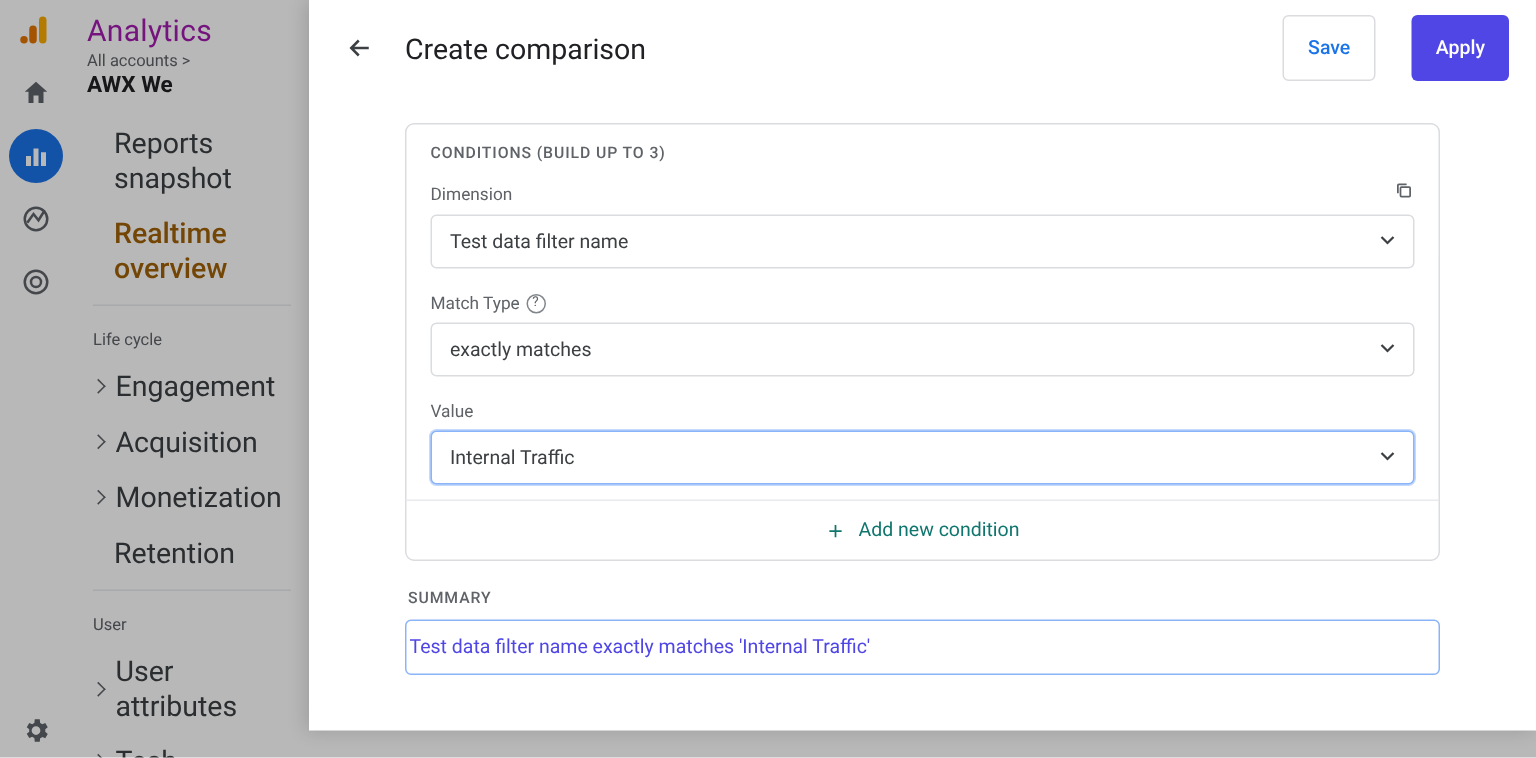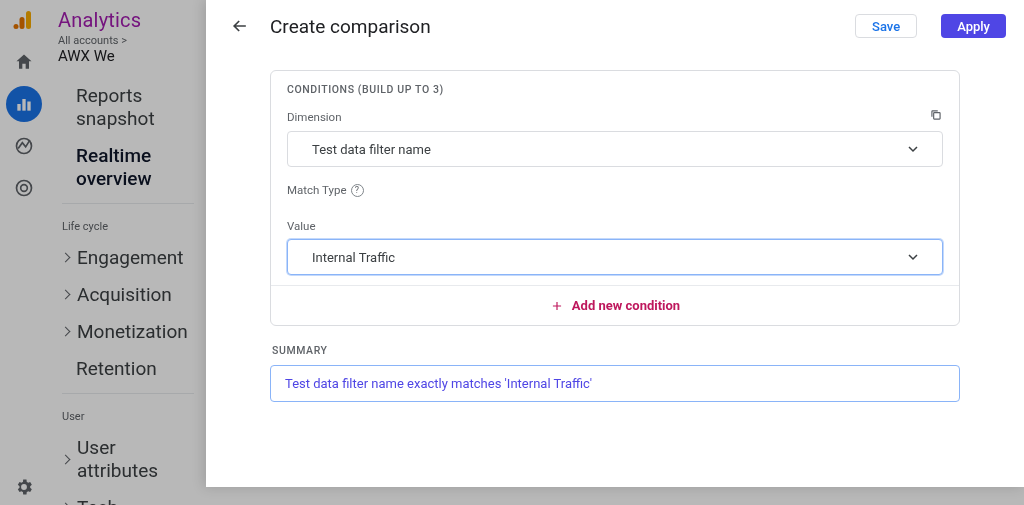"Save" .btn { height: 24px -> 44px }
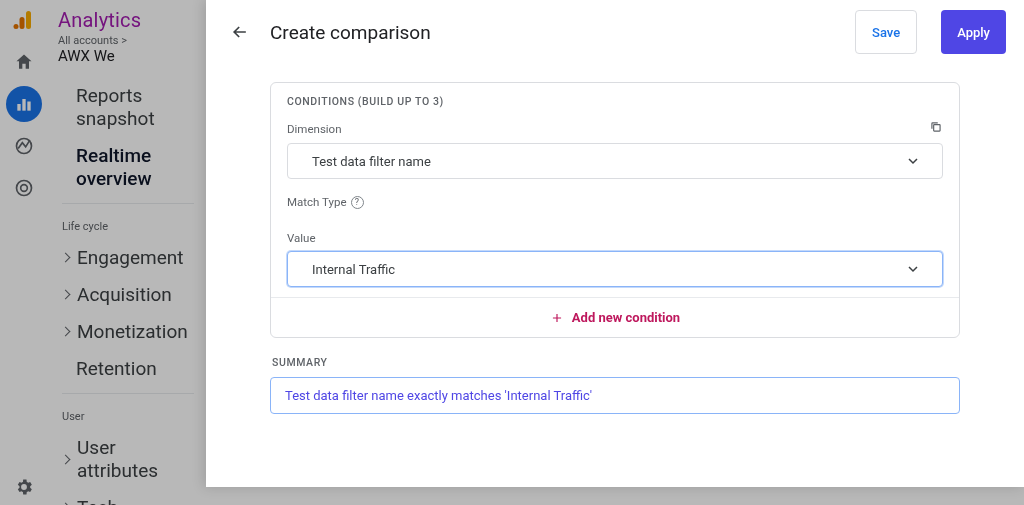"AWX We" .property { font-weight: 400 -> 700 }
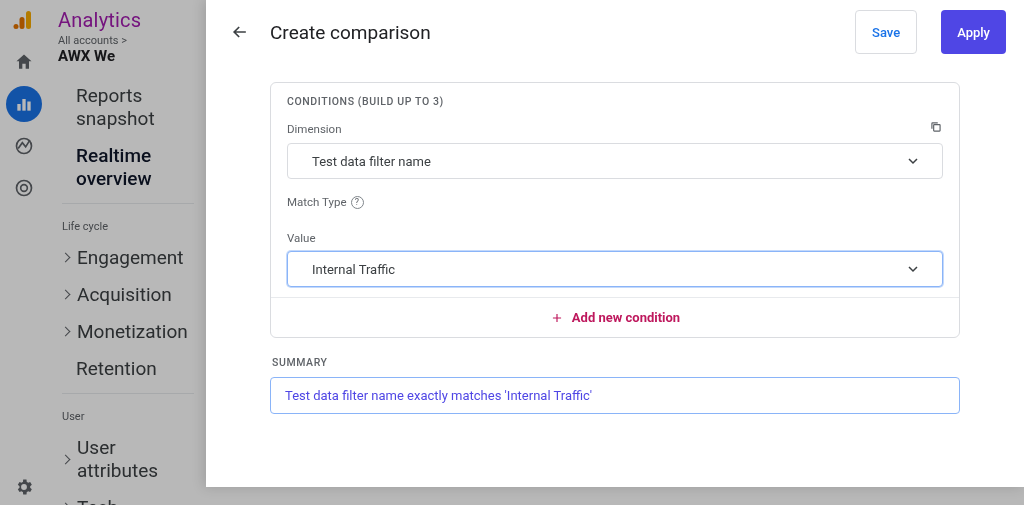"Realtime overview" .nav-item.selected { color: #0f172a -> #a16207 }
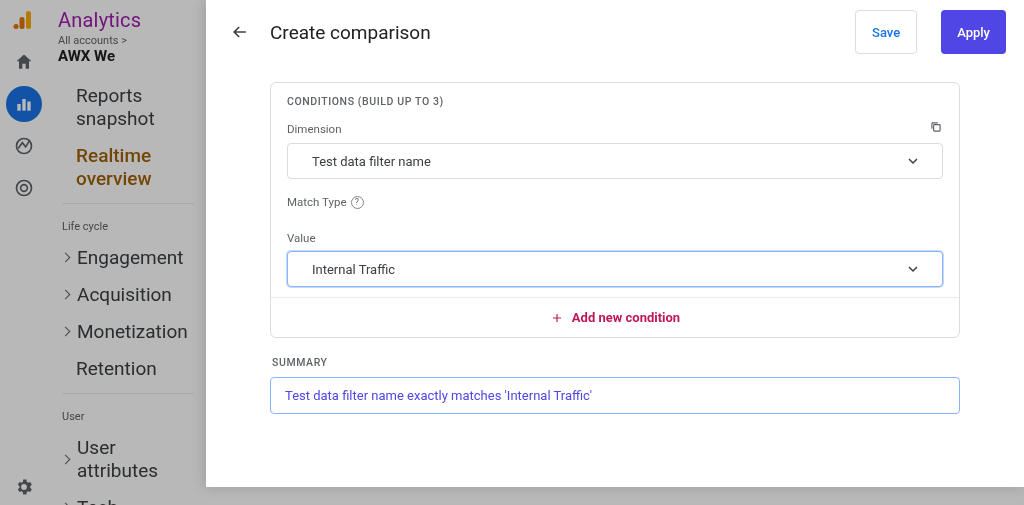"Test data filter name" .select { padding: 0 24px -> 0 12px }
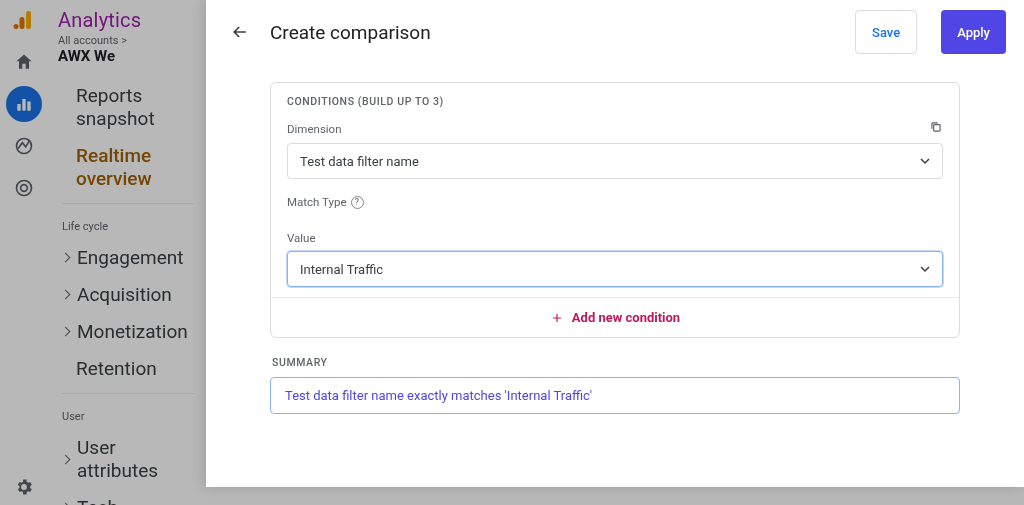"exactly matches" div.select { html: none -> <div> <span>exactly matches</span> <span><svg> <path></path> </svg></span> </div> }
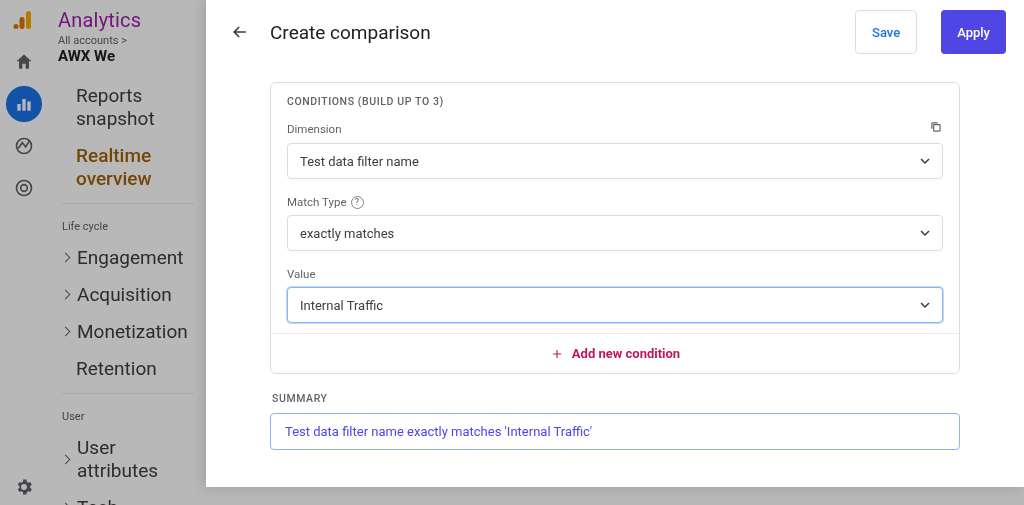"Add new condition" .add-row { color: #be185d -> #0f766e; font-weight: 700 -> 400 }
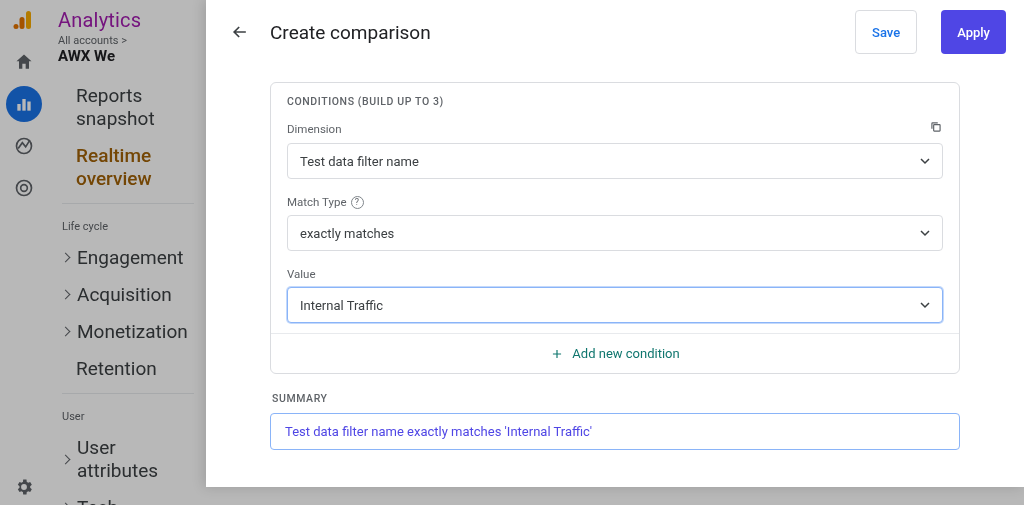"Test data filter name exactly" .summary-box { padding: 10px 14px -> 10px 2px }
